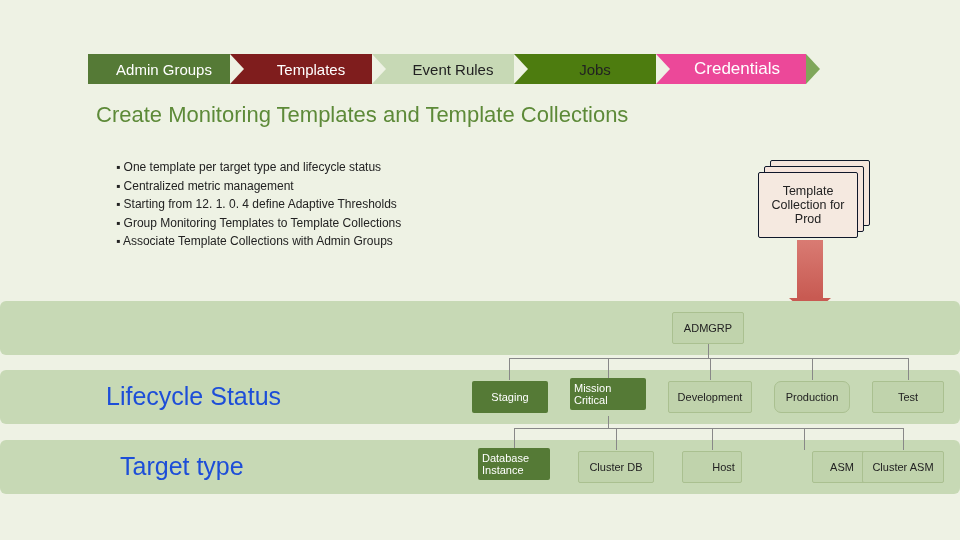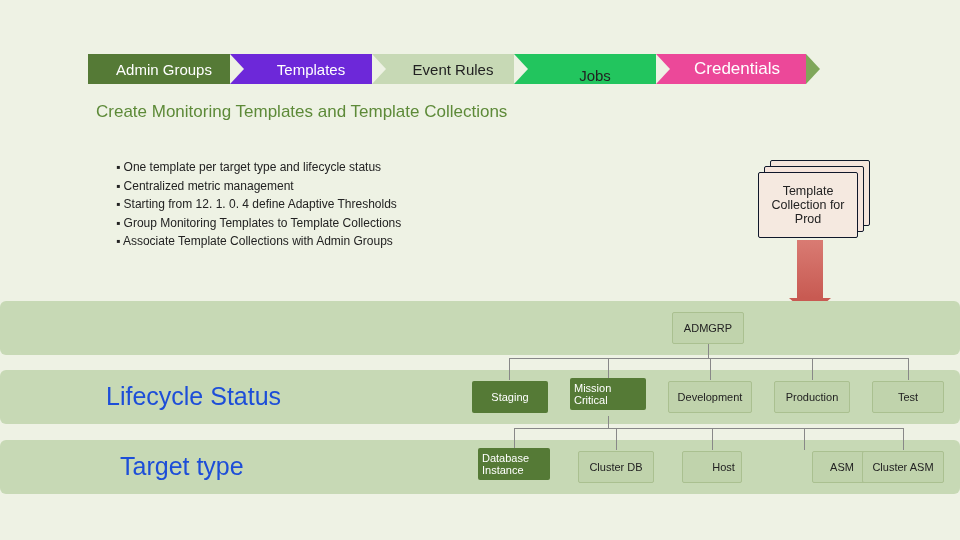"Templates" .chev-red { background: #6d28d9 -> #7f1d1d }
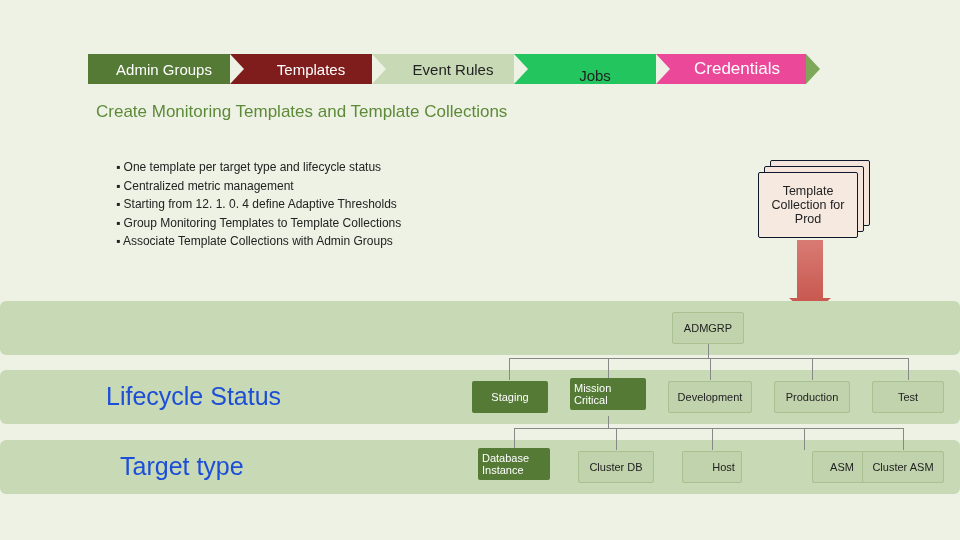"Jobs" .chev-green-light2 { align-items: flex-end -> none; background: #22c55e -> #4d7c0f }
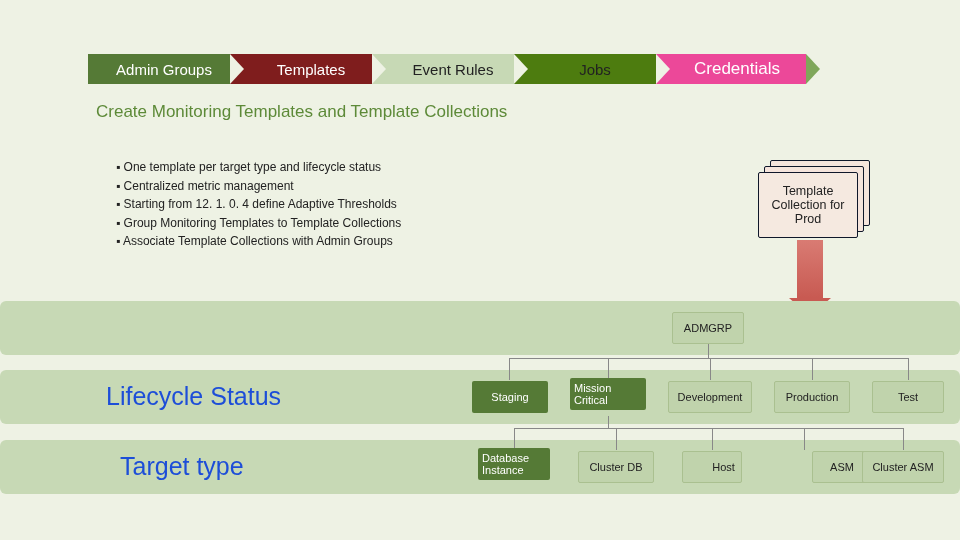"Create Monitoring Templates and Template" .title { font-size: 17px -> 22px }
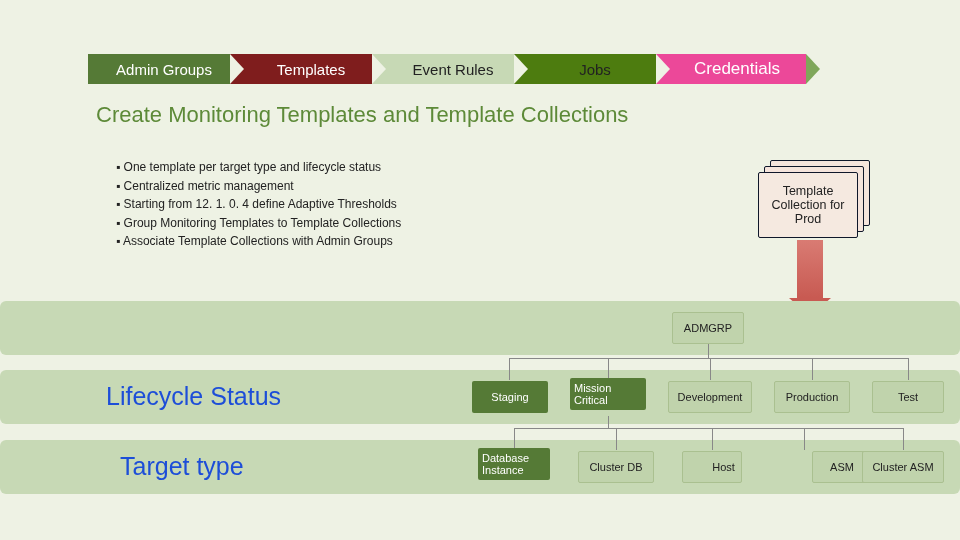"Production" .n-prod { border-radius: none -> 7px }
